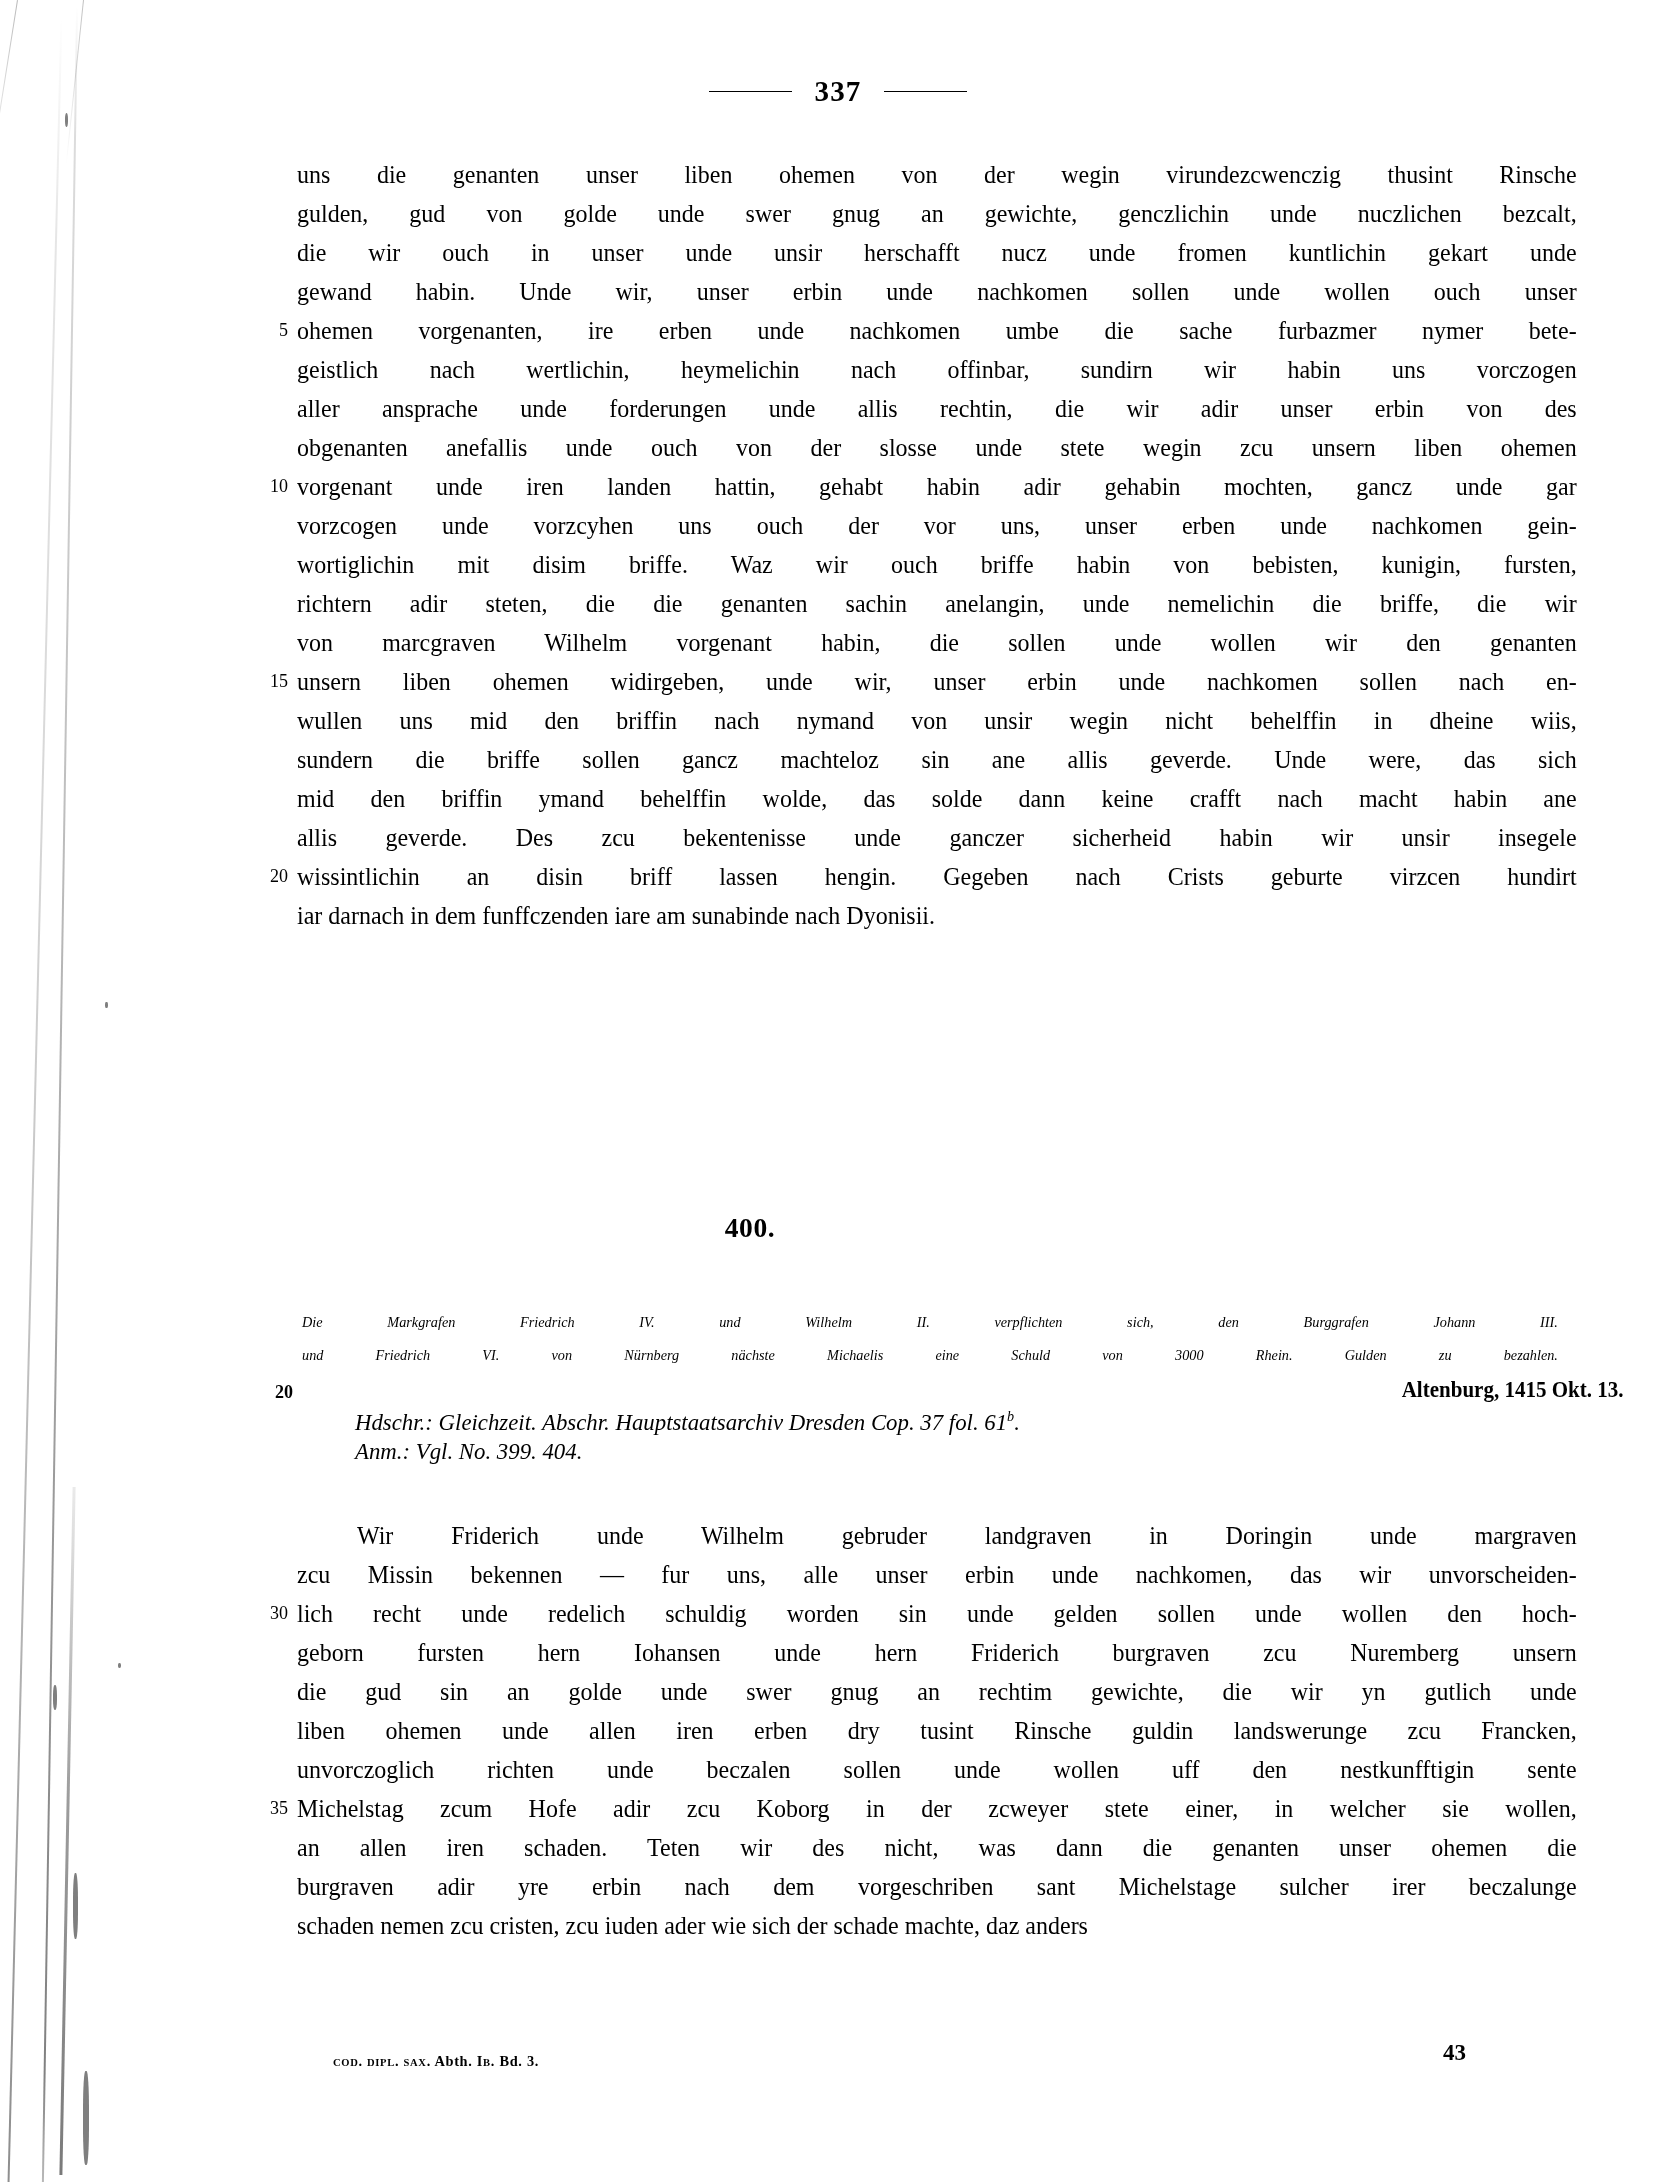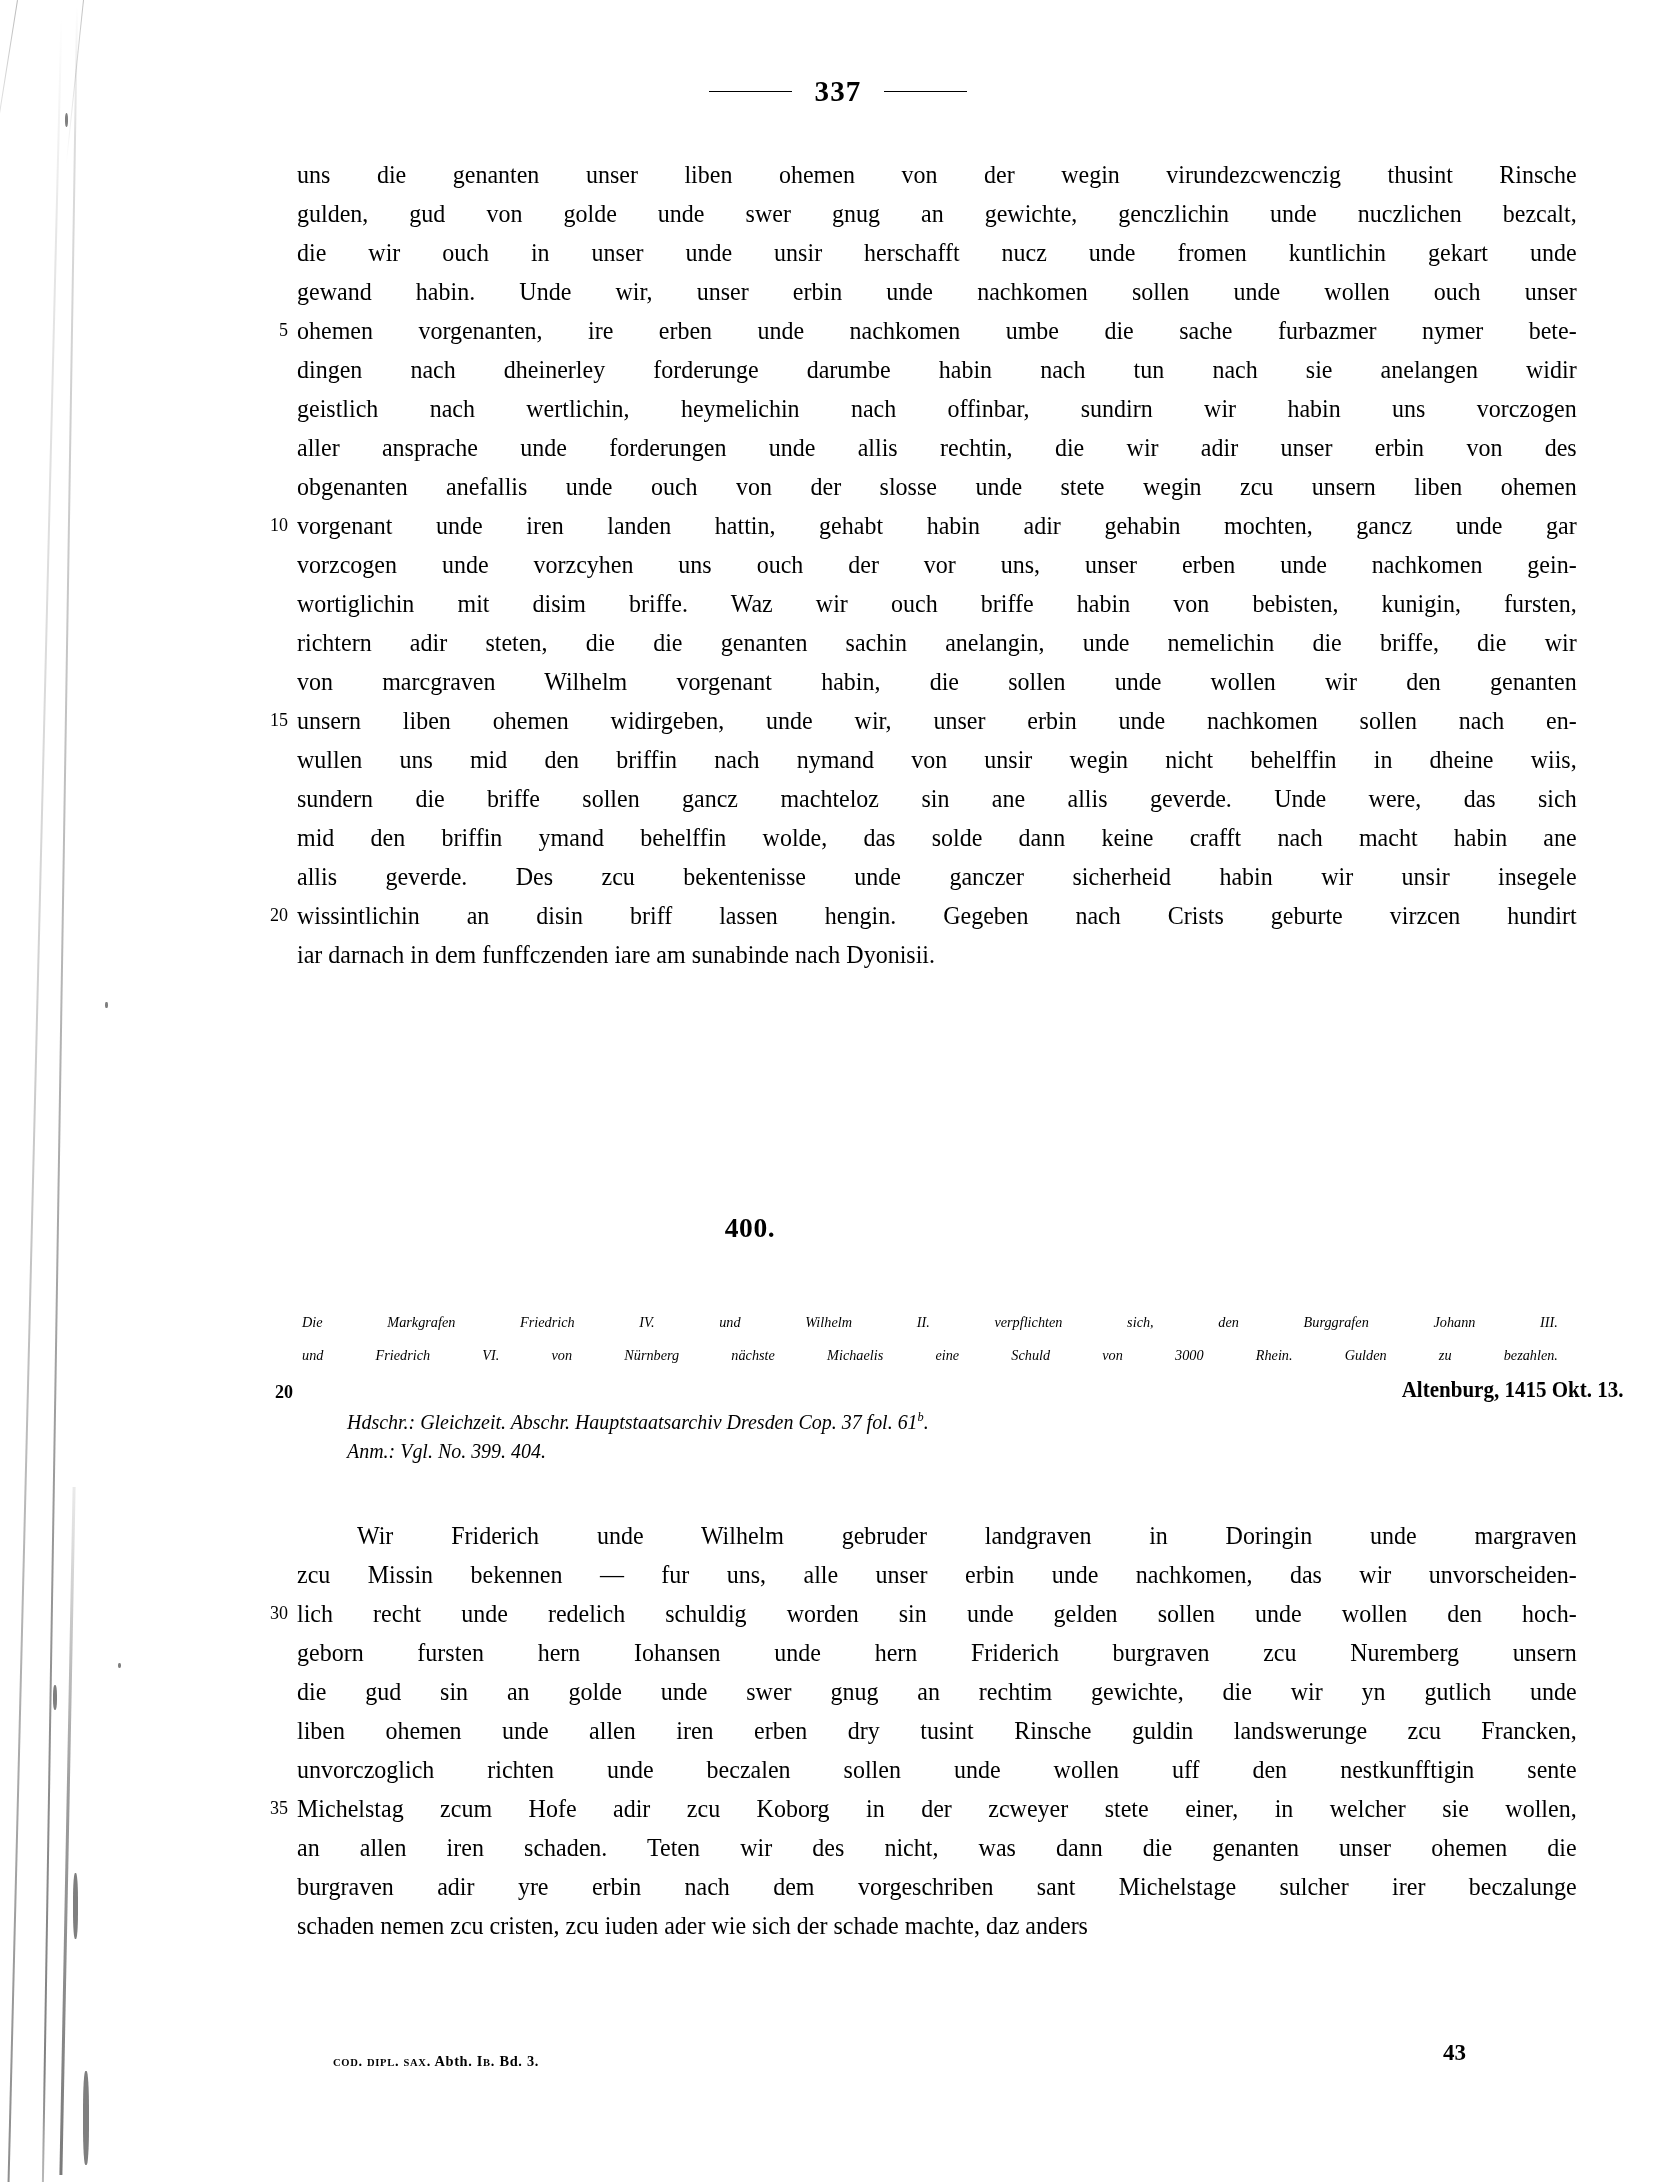"dingen nach dheinerley forderunge" div.body-line { html: <div> <span>dingen nach dheinerley forderunge darumbe habin nach tun nach sie anelangen widir</span> </div> -> none }
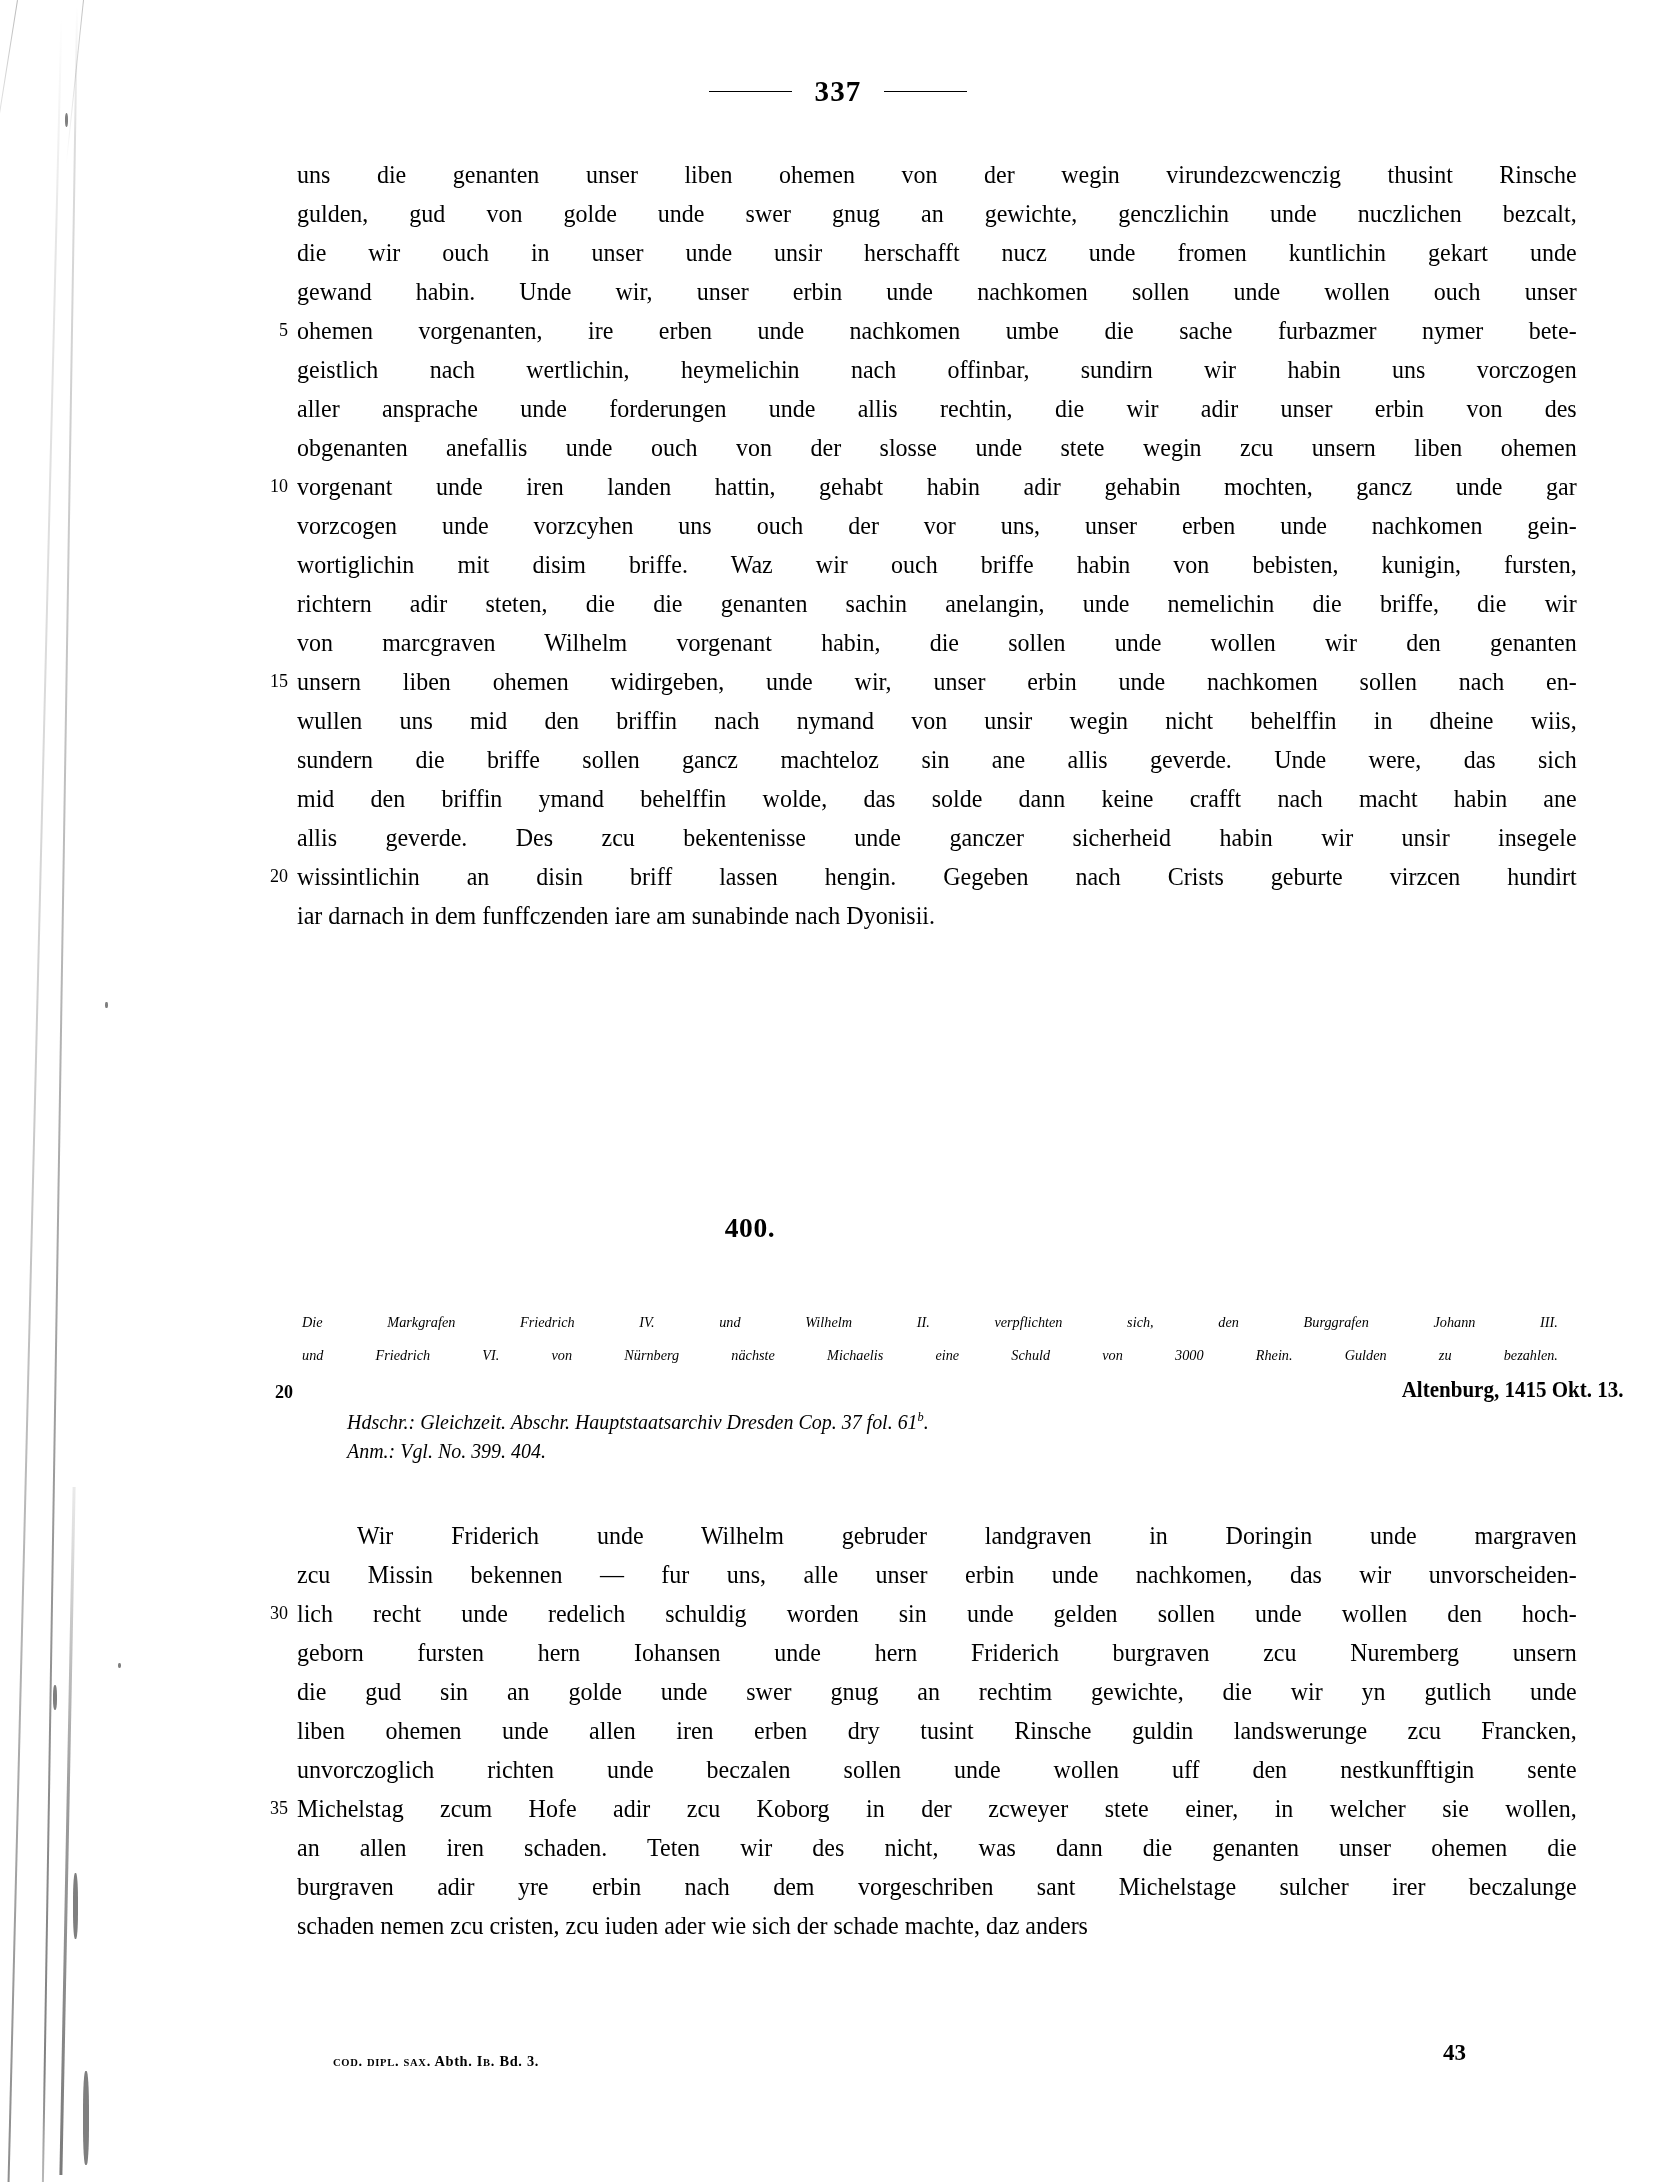"Hdschr.: Gleichzeit. Abschr." .note-line { font-size: 21px -> 24px; margin-left: none -> 8px }
